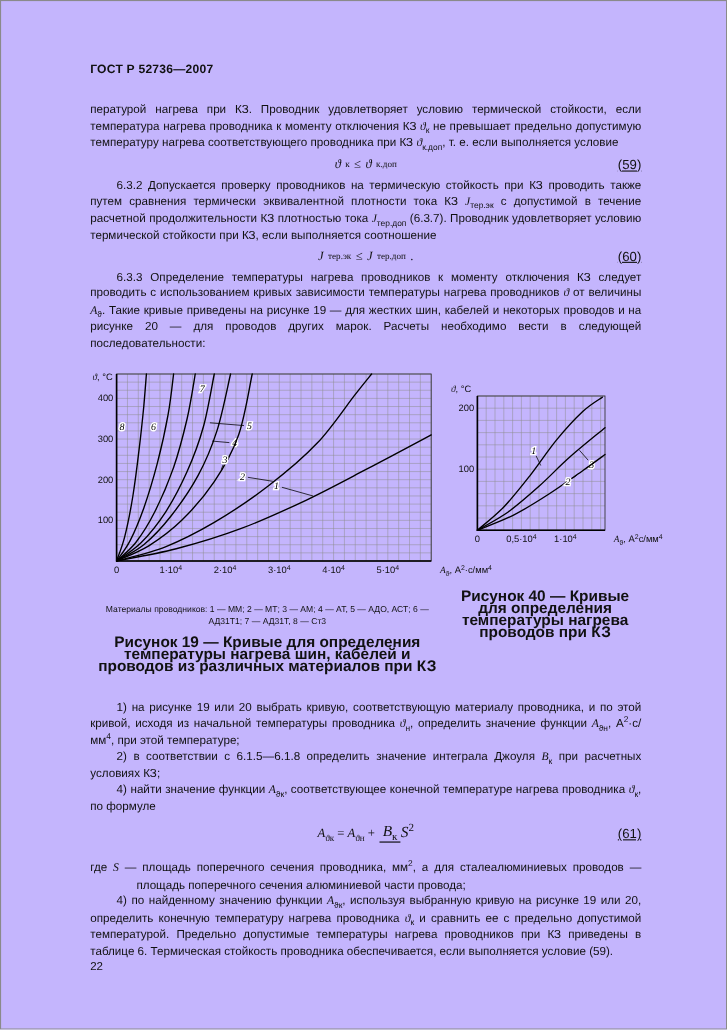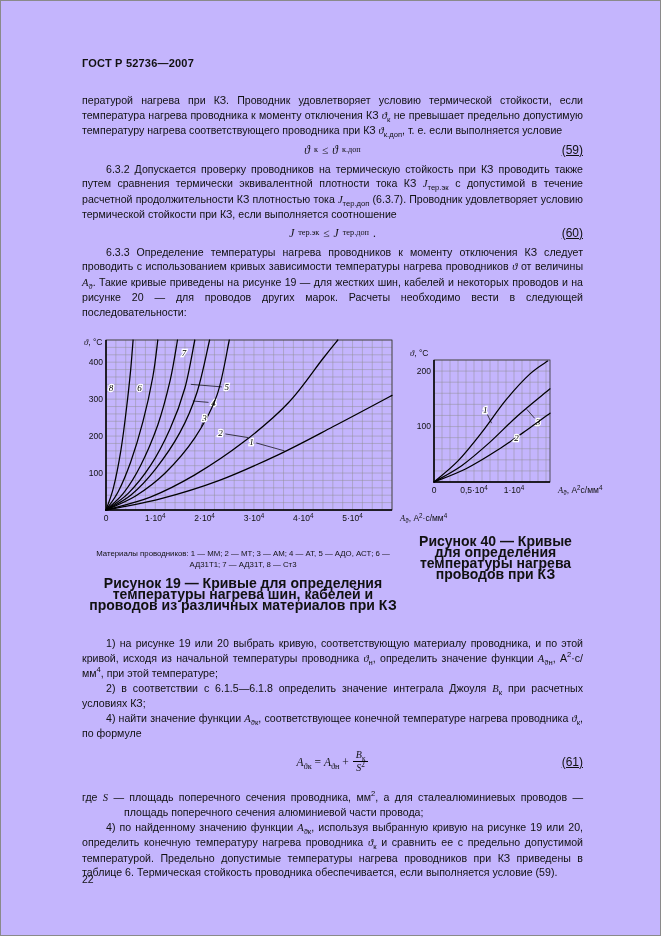"Bк" .frac { flex-direction: column -> row; font-size: 10px -> 14px }
